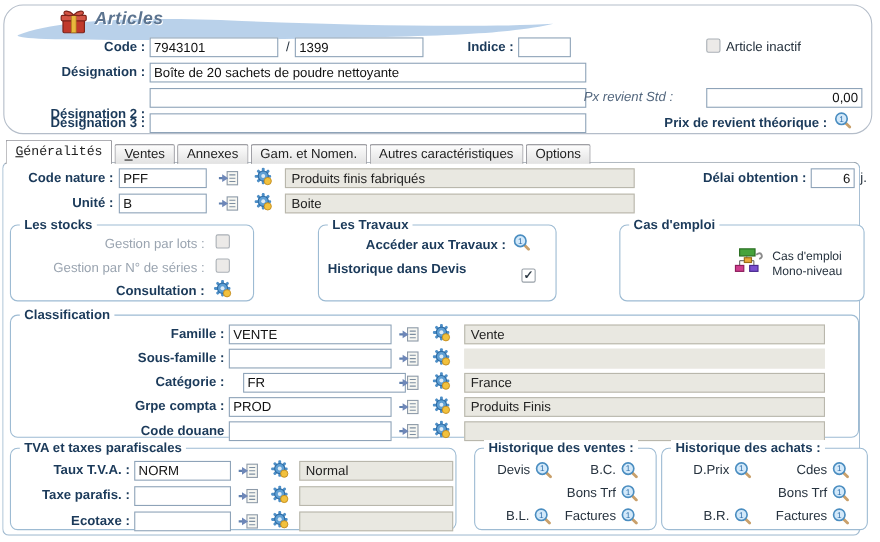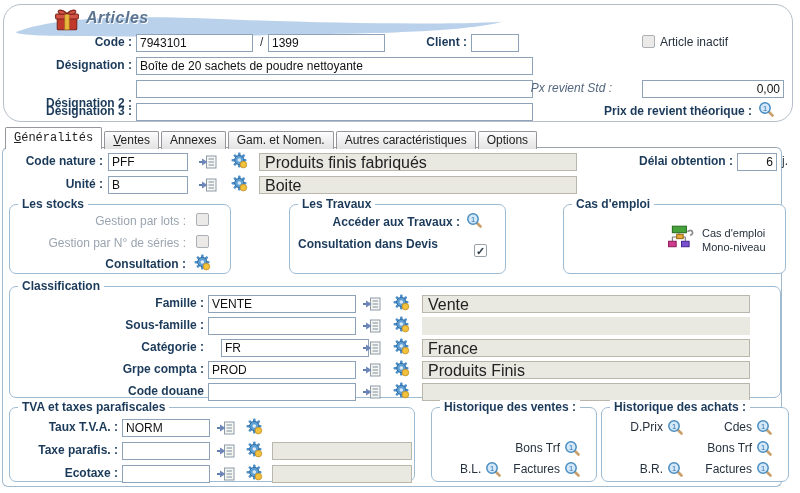"Client :" div.lbl { text: Client -> Indice }
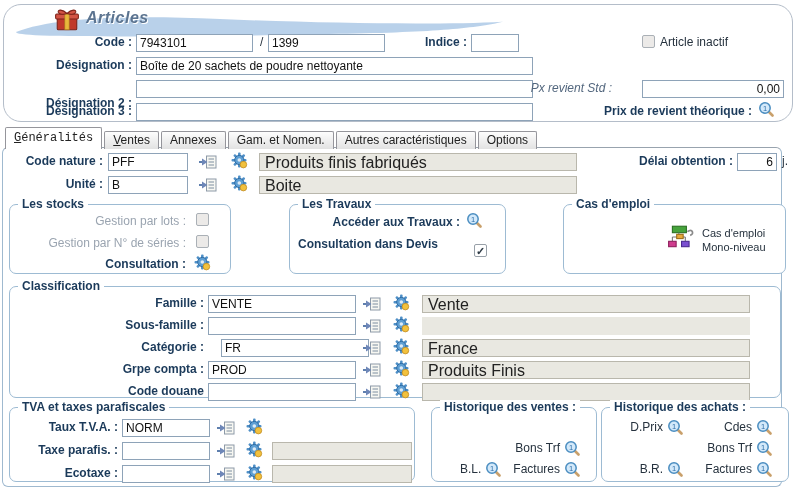"Produits finis fabriqués" .ro { font-size: 16px -> 12px }
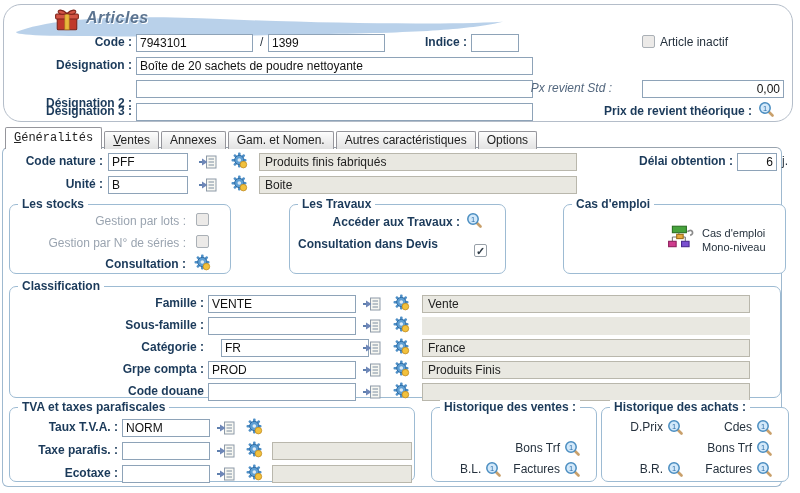"Consultation dans Devis" div.lbl { text: Consultation -> Historique }
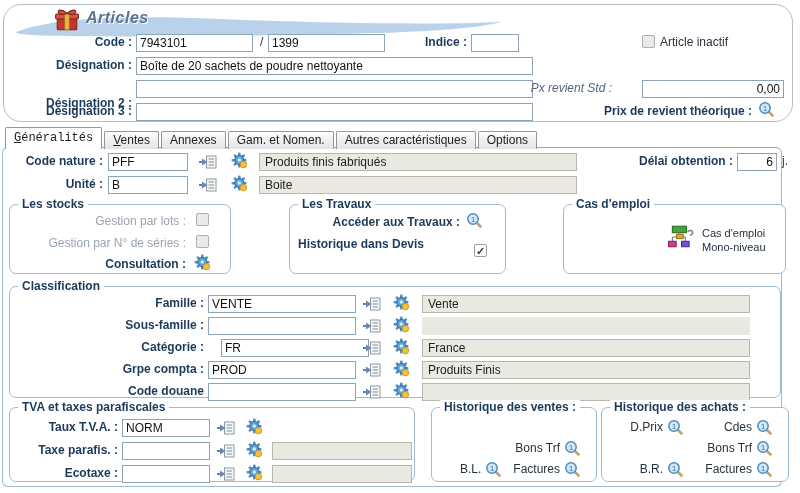"Normal" div.ro { html: none -> <div>Normal</div> }
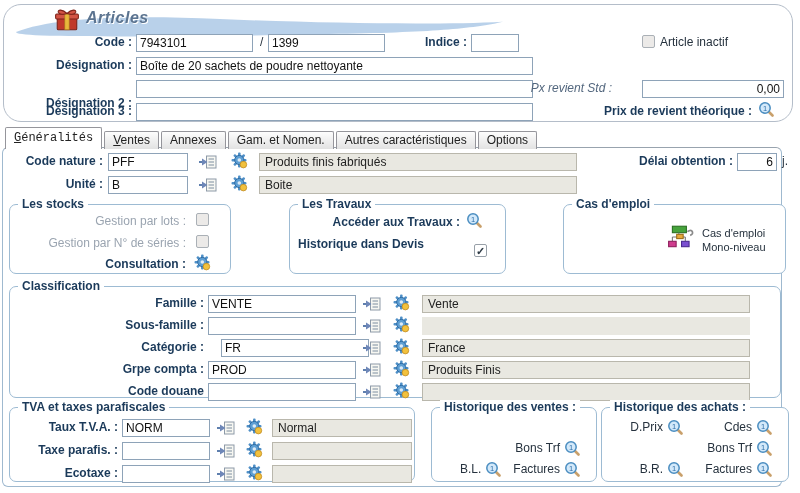"Devis" div.hrow { html: none -> <div> <div> <span>Devis</span> <svg> <use></use> </svg> </div> <div> <span>B.C.</span> <svg> <use></use> </svg> </div> </div> }
